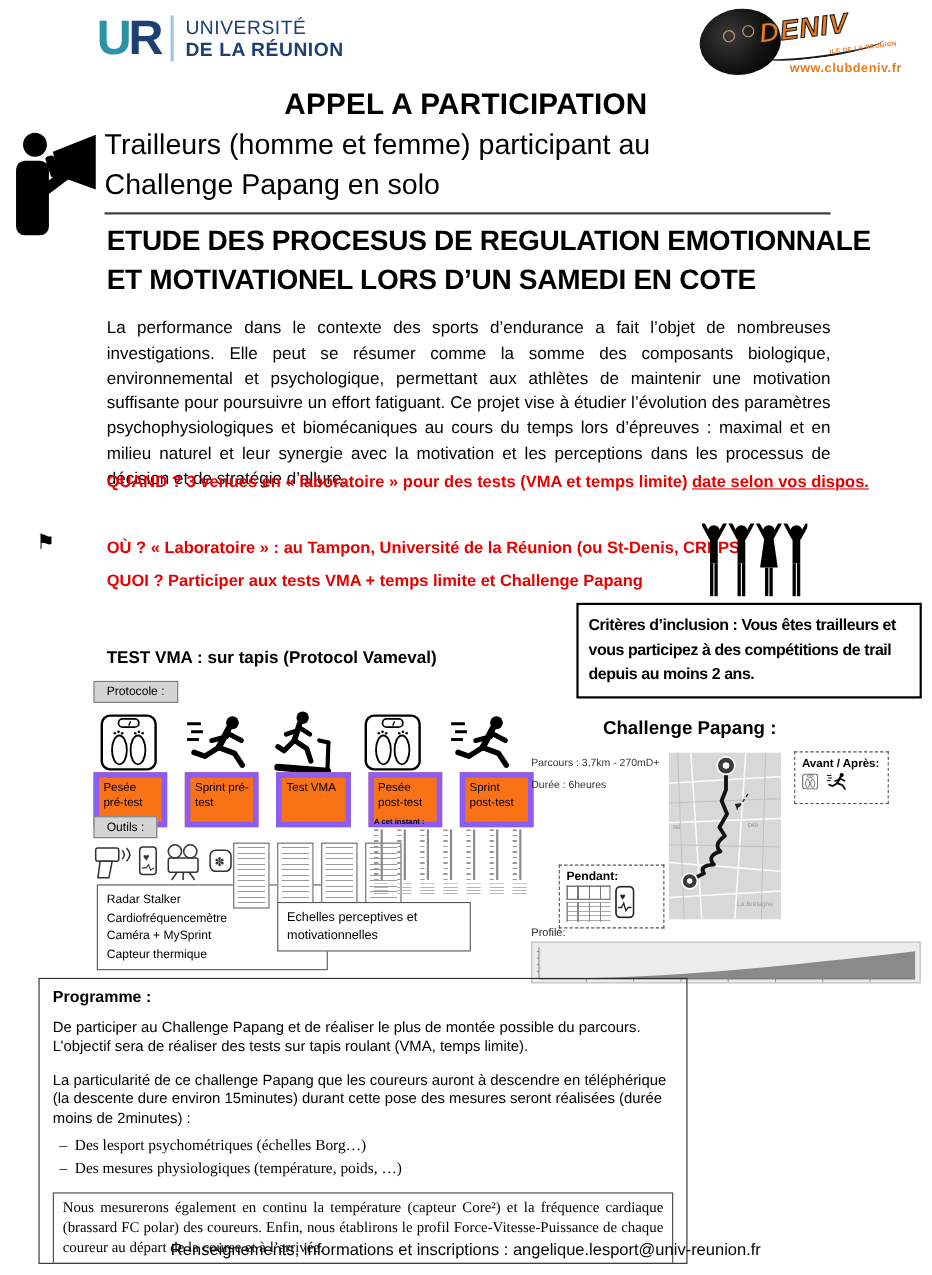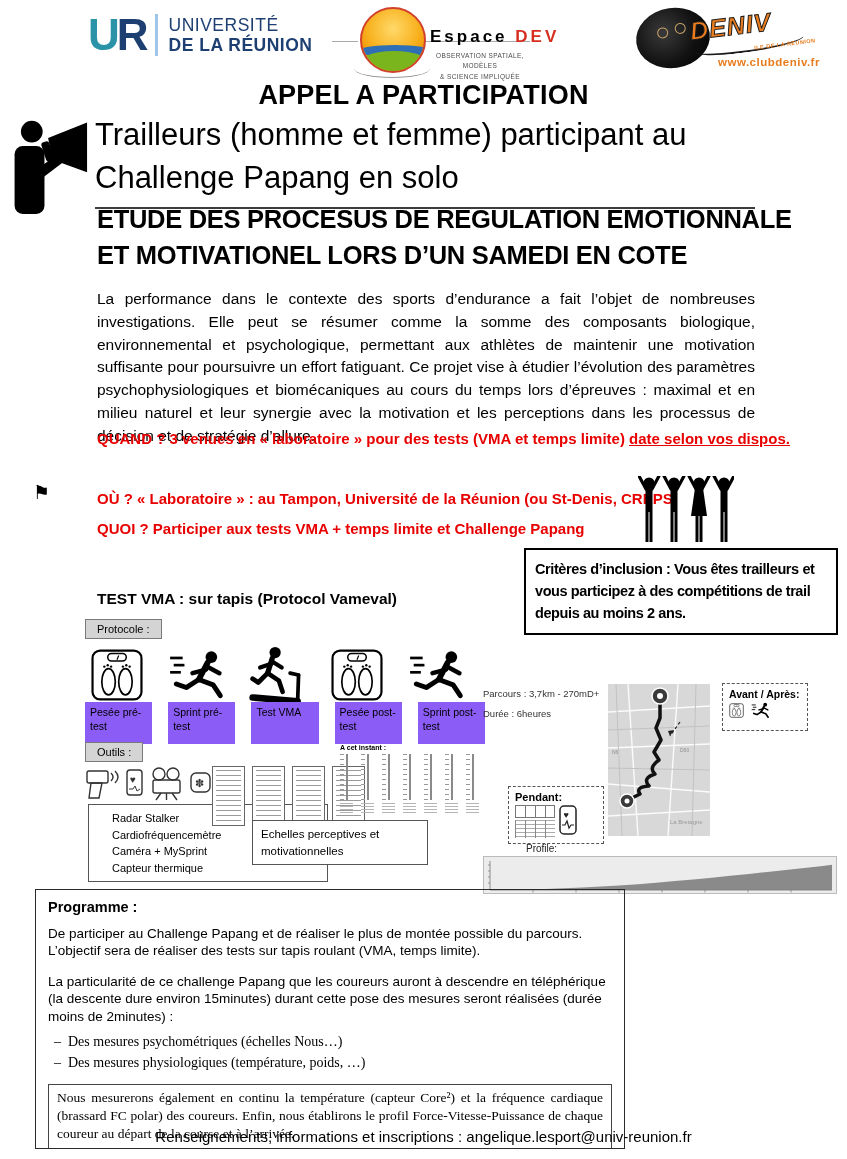"Espace DEV" div.abs { html: <div> <div></div> <div></div> <div> <div></div> <div></div> </div> <div></div> <div><span>Espace</span> <span>DEV</span></div> <div> <div>OBSERVATION SPATIALE, MODÈLES</div> <div>&amp; SCIENCE IMPLIQUÉE</div> </div> </div> -> none }
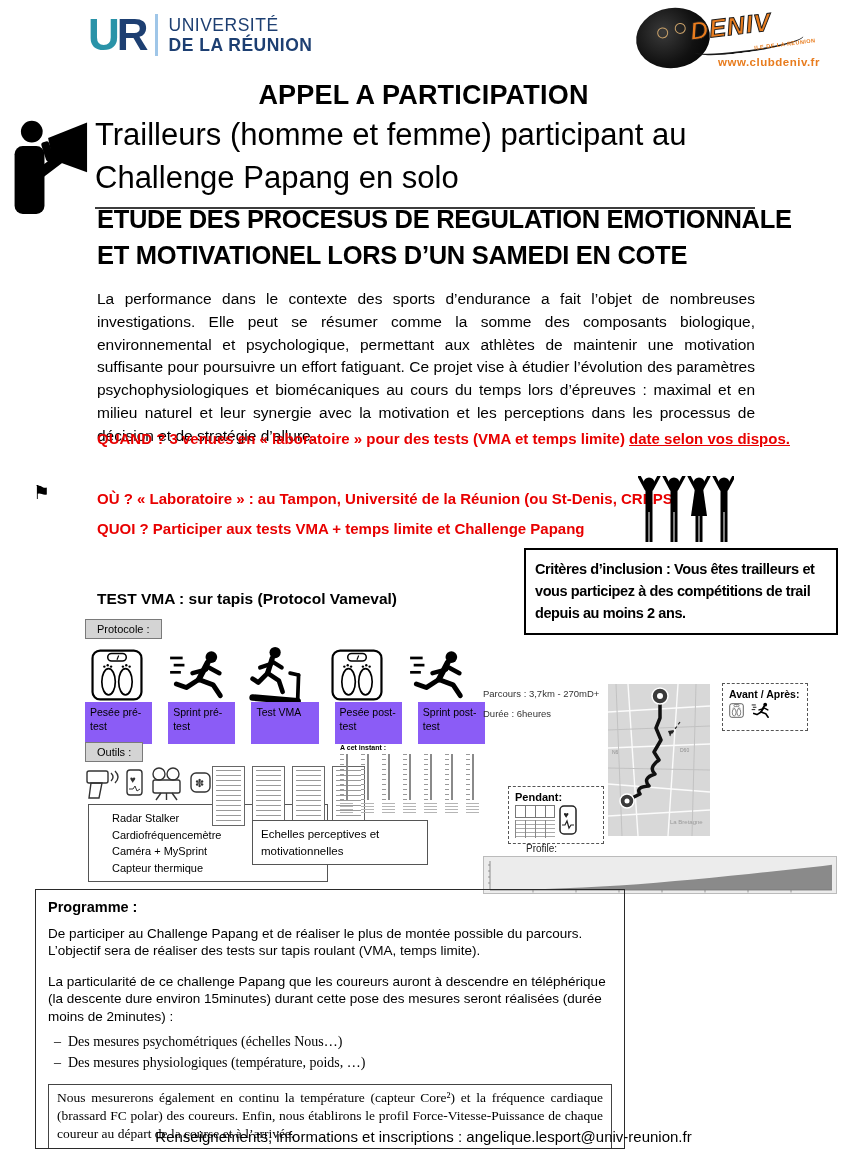"Trailleurs (homme et femme) participant" .subtitle { font-size: 31px -> 26px }
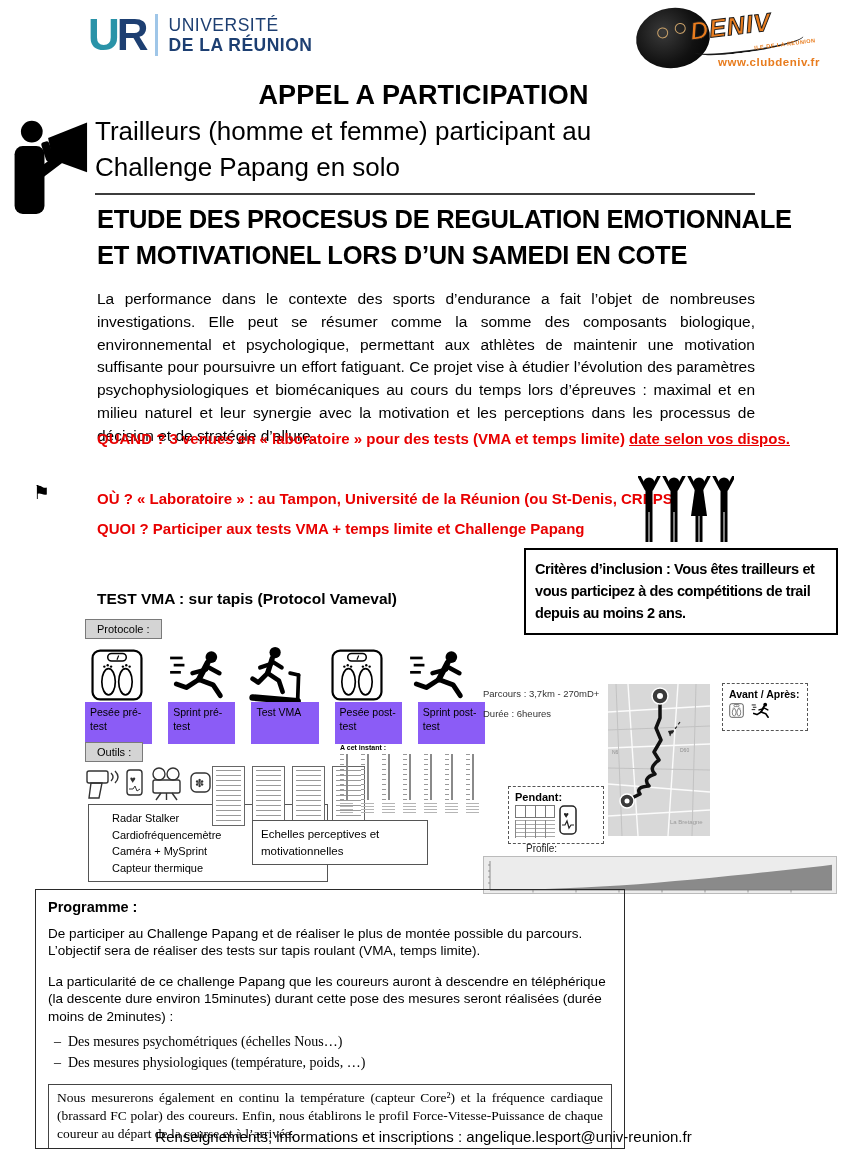"Challenge Papang :" div.abs { html: none -> <div>Challenge Papang :</div> }
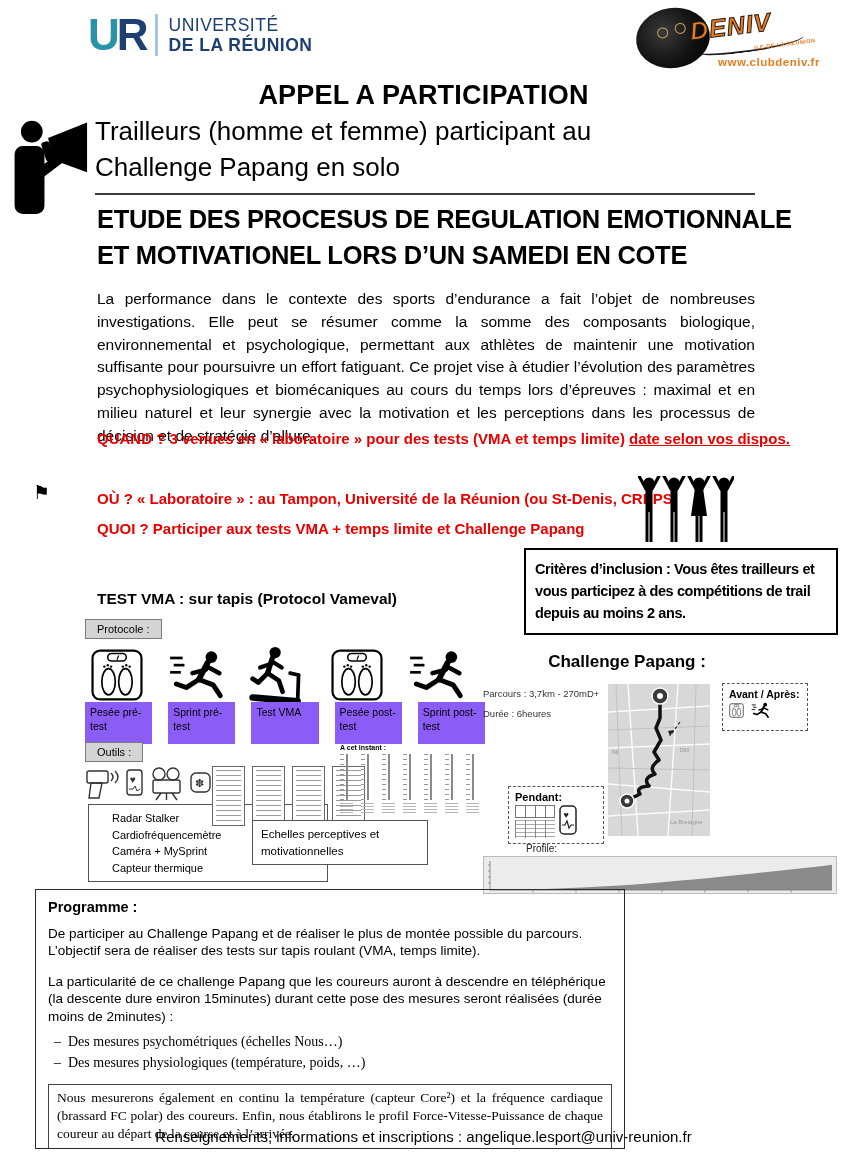"Pesée pré-test" .step-lb { background: #8b5cf6 -> #f97316; border: 1px solid #8b5cf6 -> 5px solid #8b5cf6 }
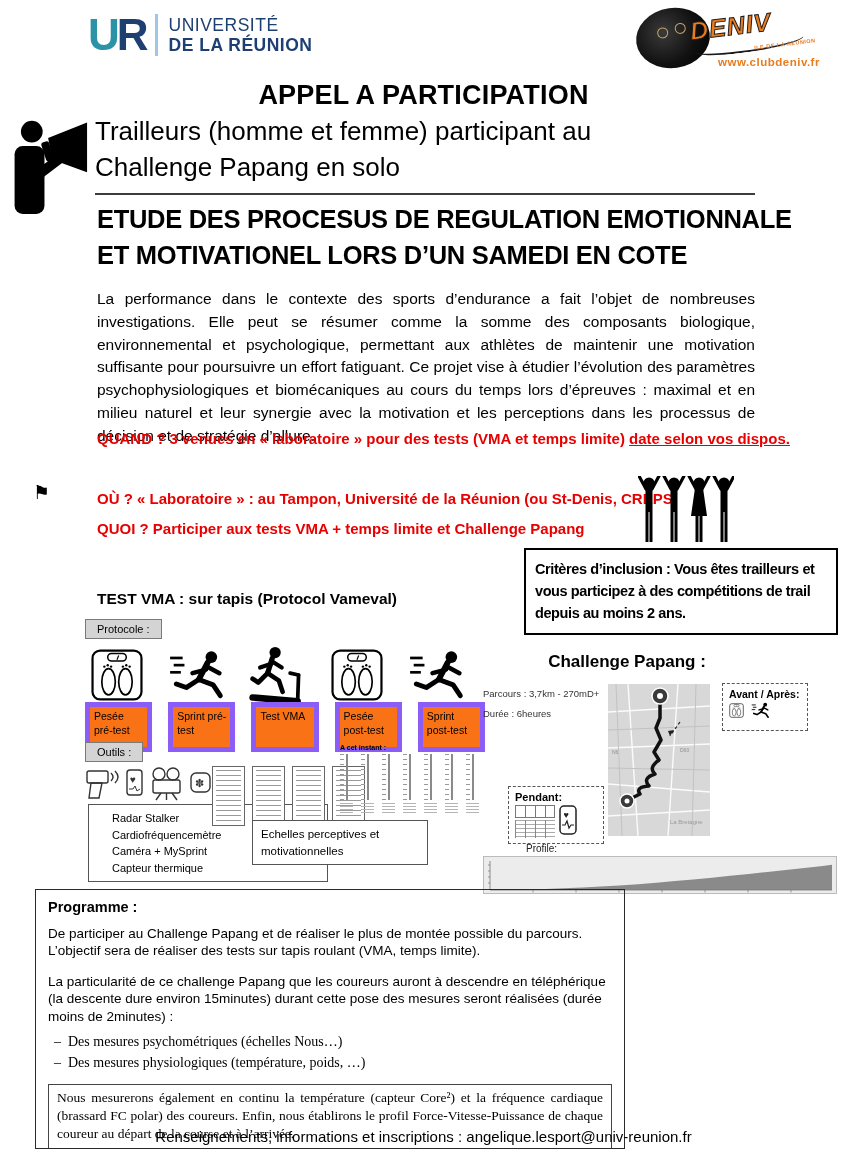"Radar Stalker" .tools-box { padding: 5px 23px -> 5px 8px }
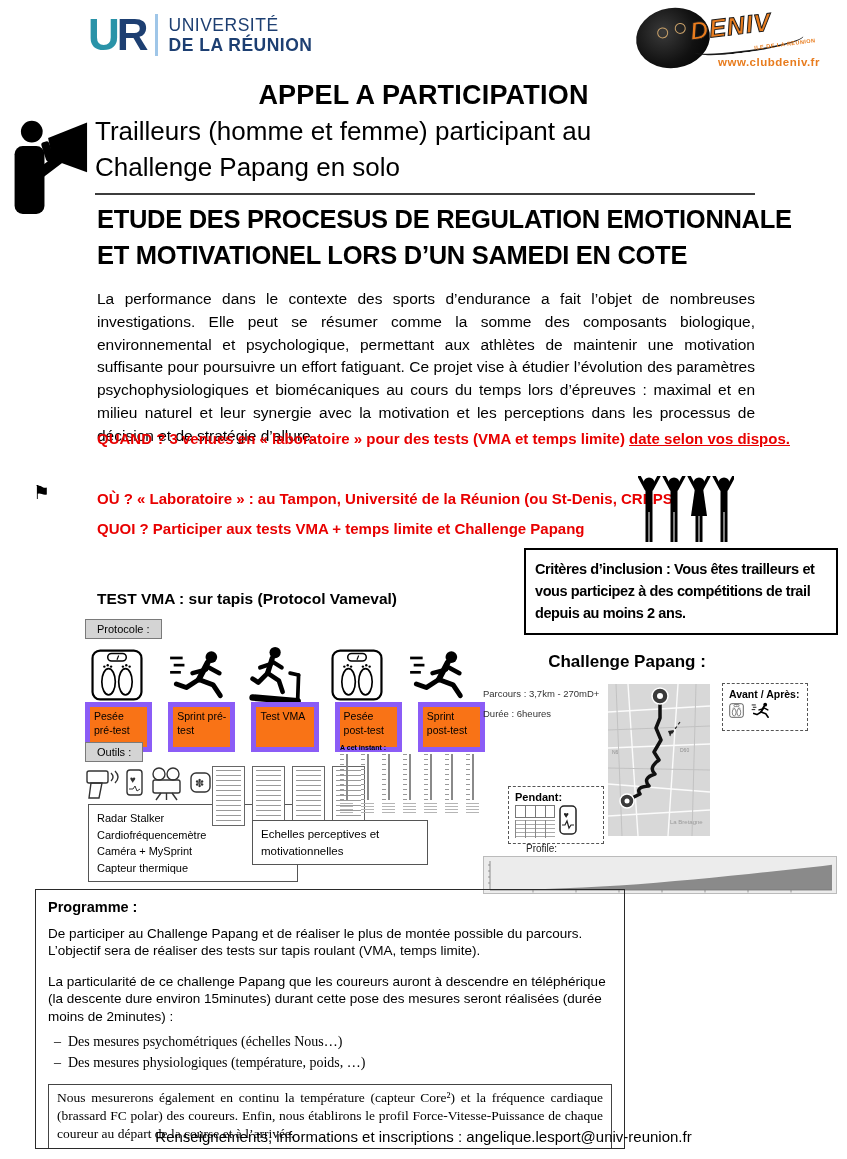"Profile:" .profile-lb { margin-left: 43px -> none }
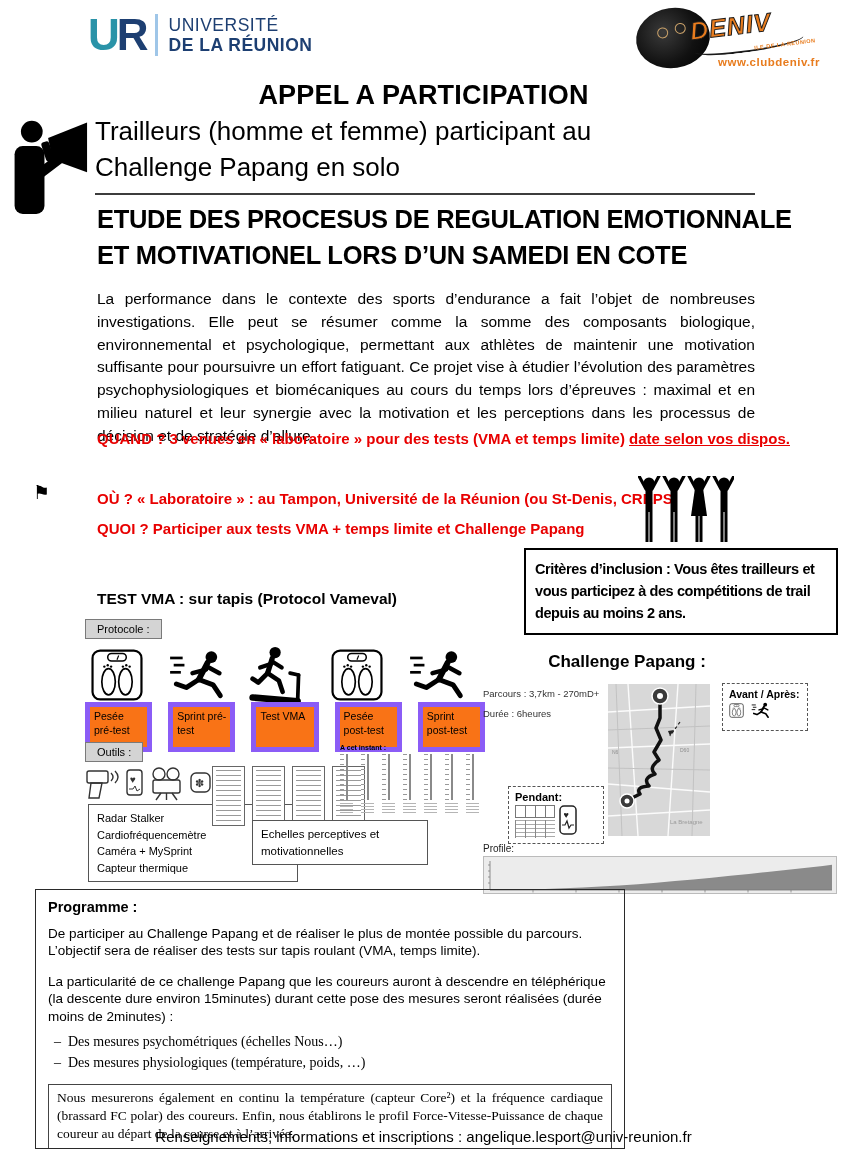"Des mesures psychométriques (échelles" li { text: mesures psychométriques (échelles Nous -> lesport psychométriques (échelles Borg }
